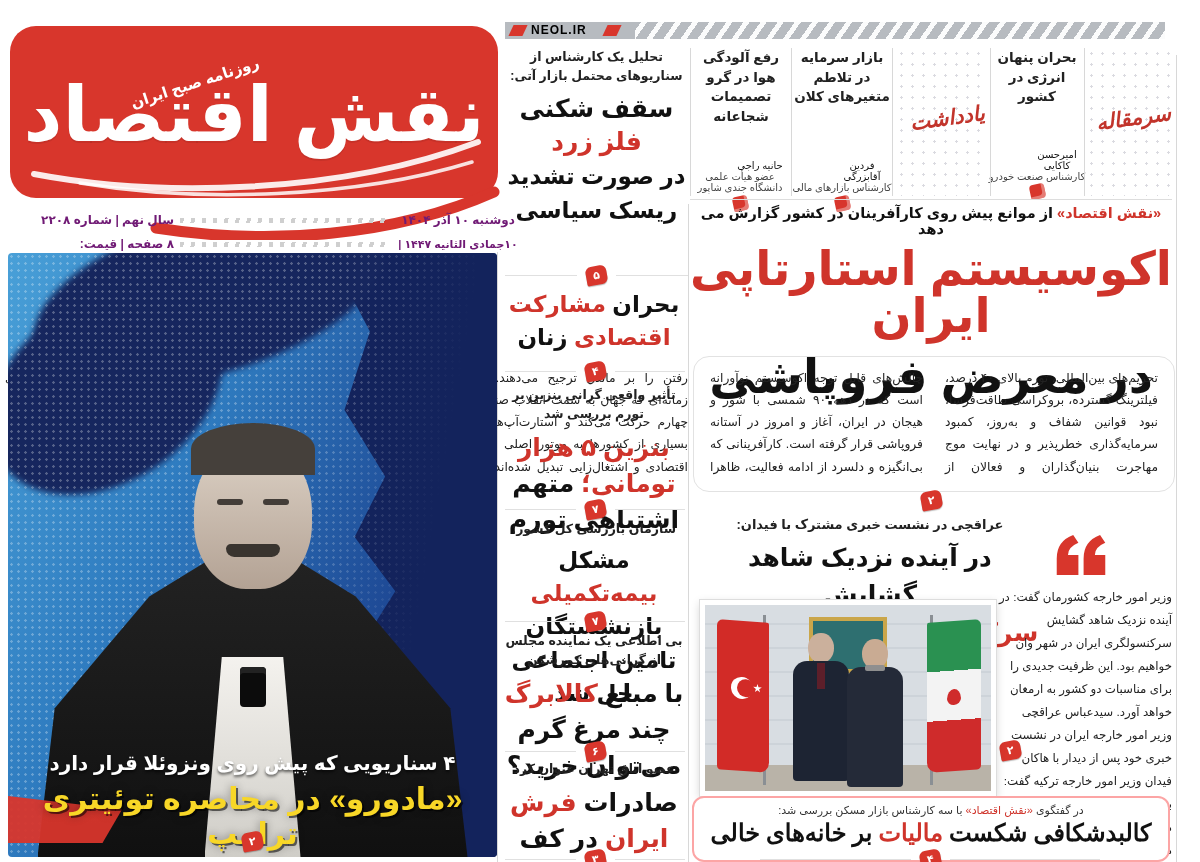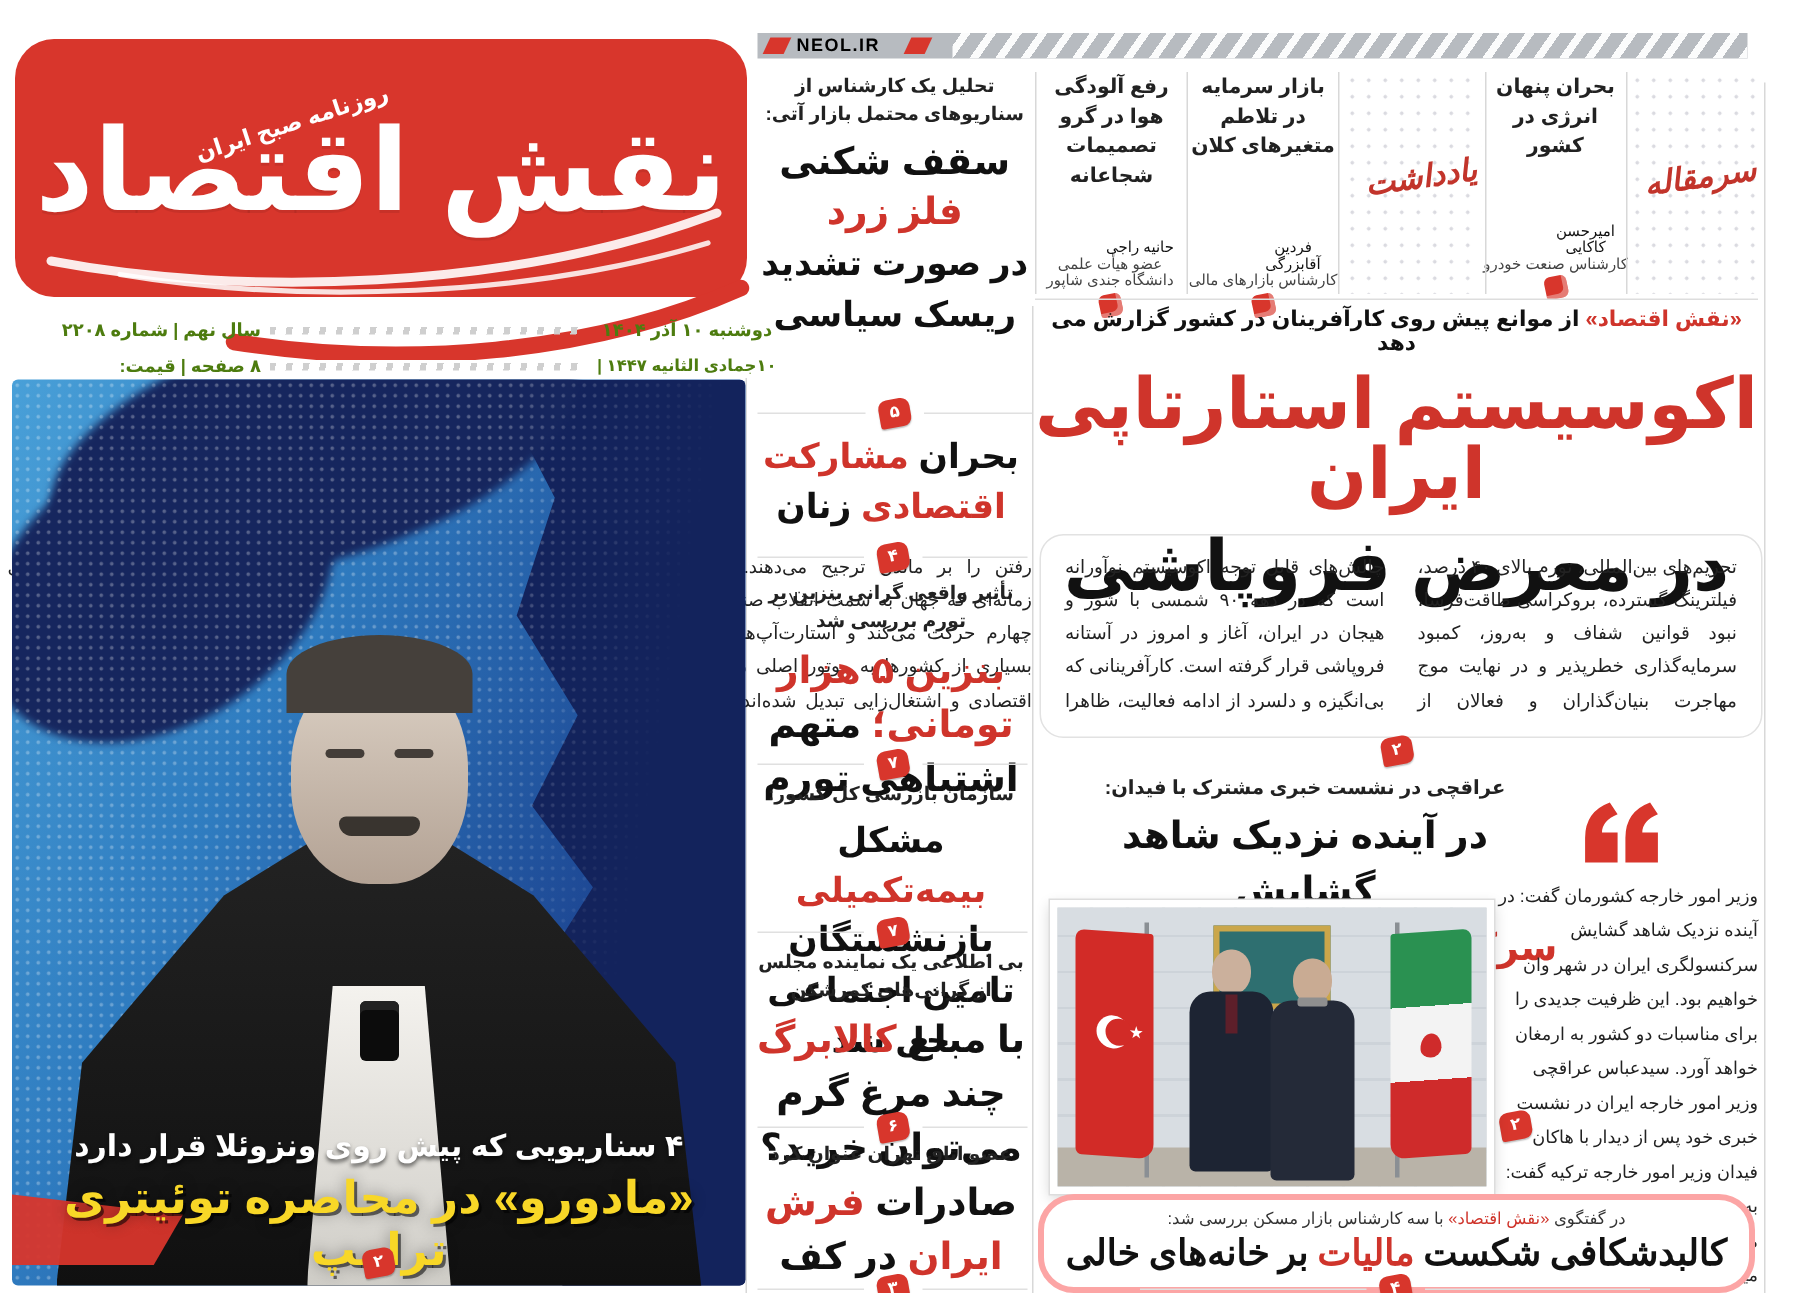"سال نهم | شماره ۲۲۰۸" .inforow { color: #4d7c0f -> #701a75 }
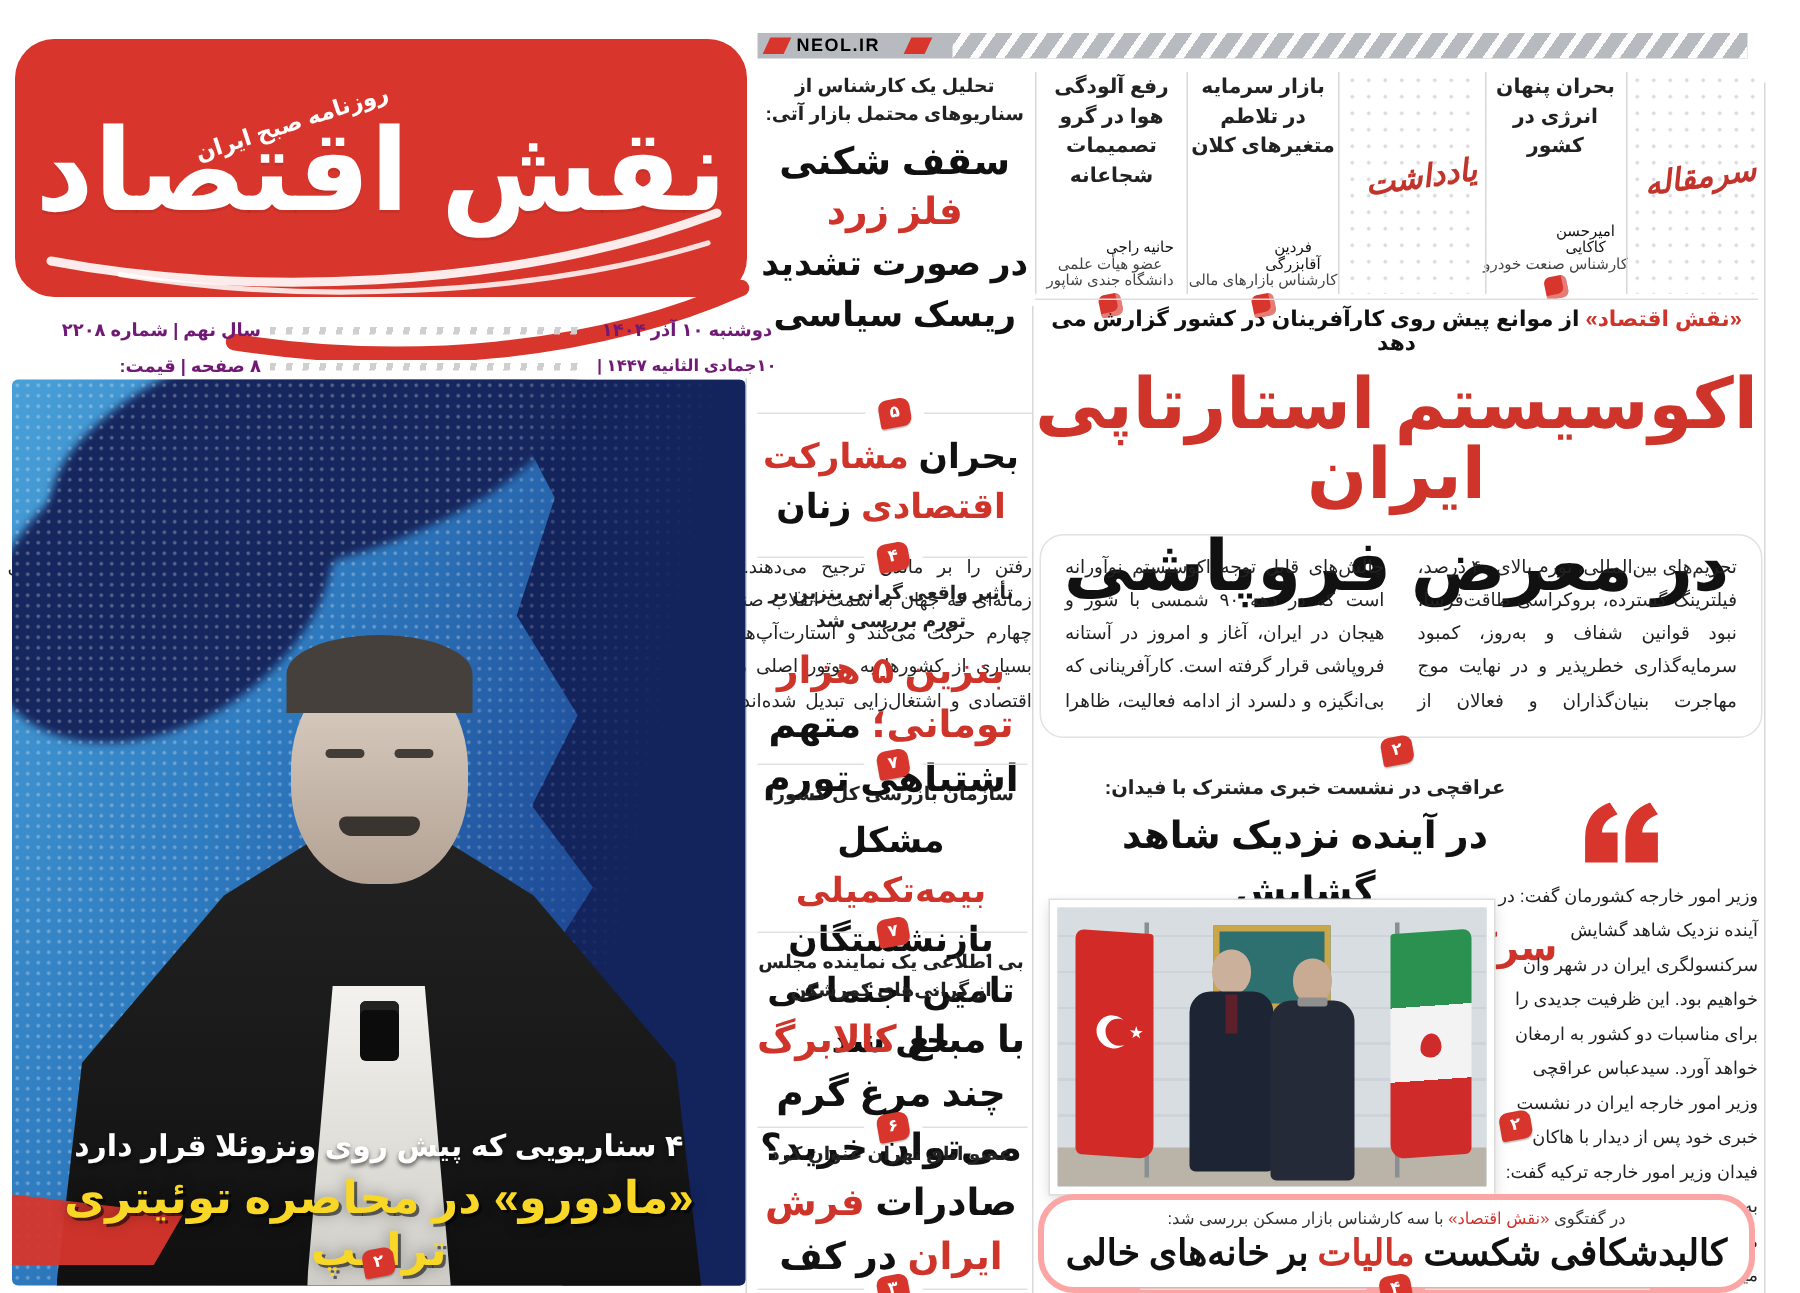"در گفتگوی «نقش اقتصاد» با" #housing { border: 4px solid #fca5a5 -> 2px solid #fca5a5; border-radius: 24px -> 12px }
